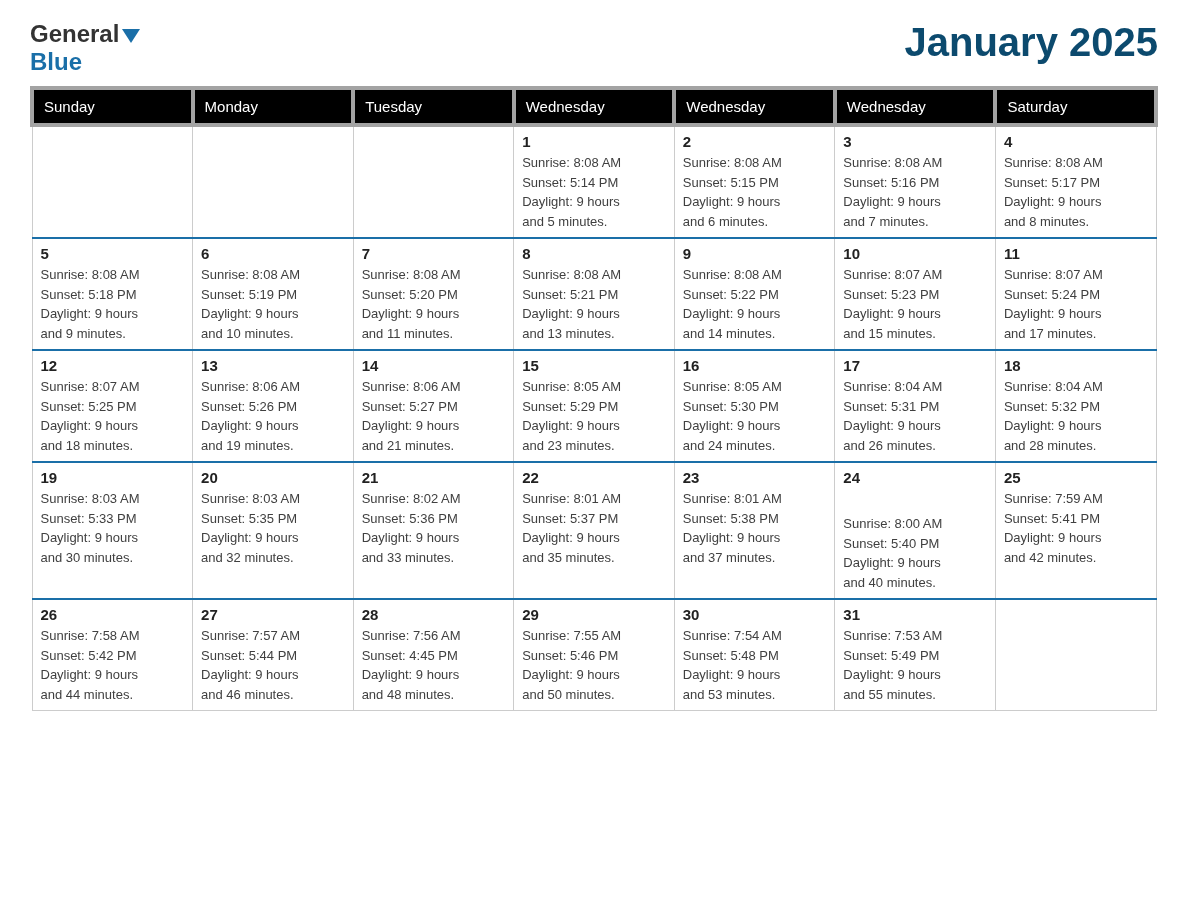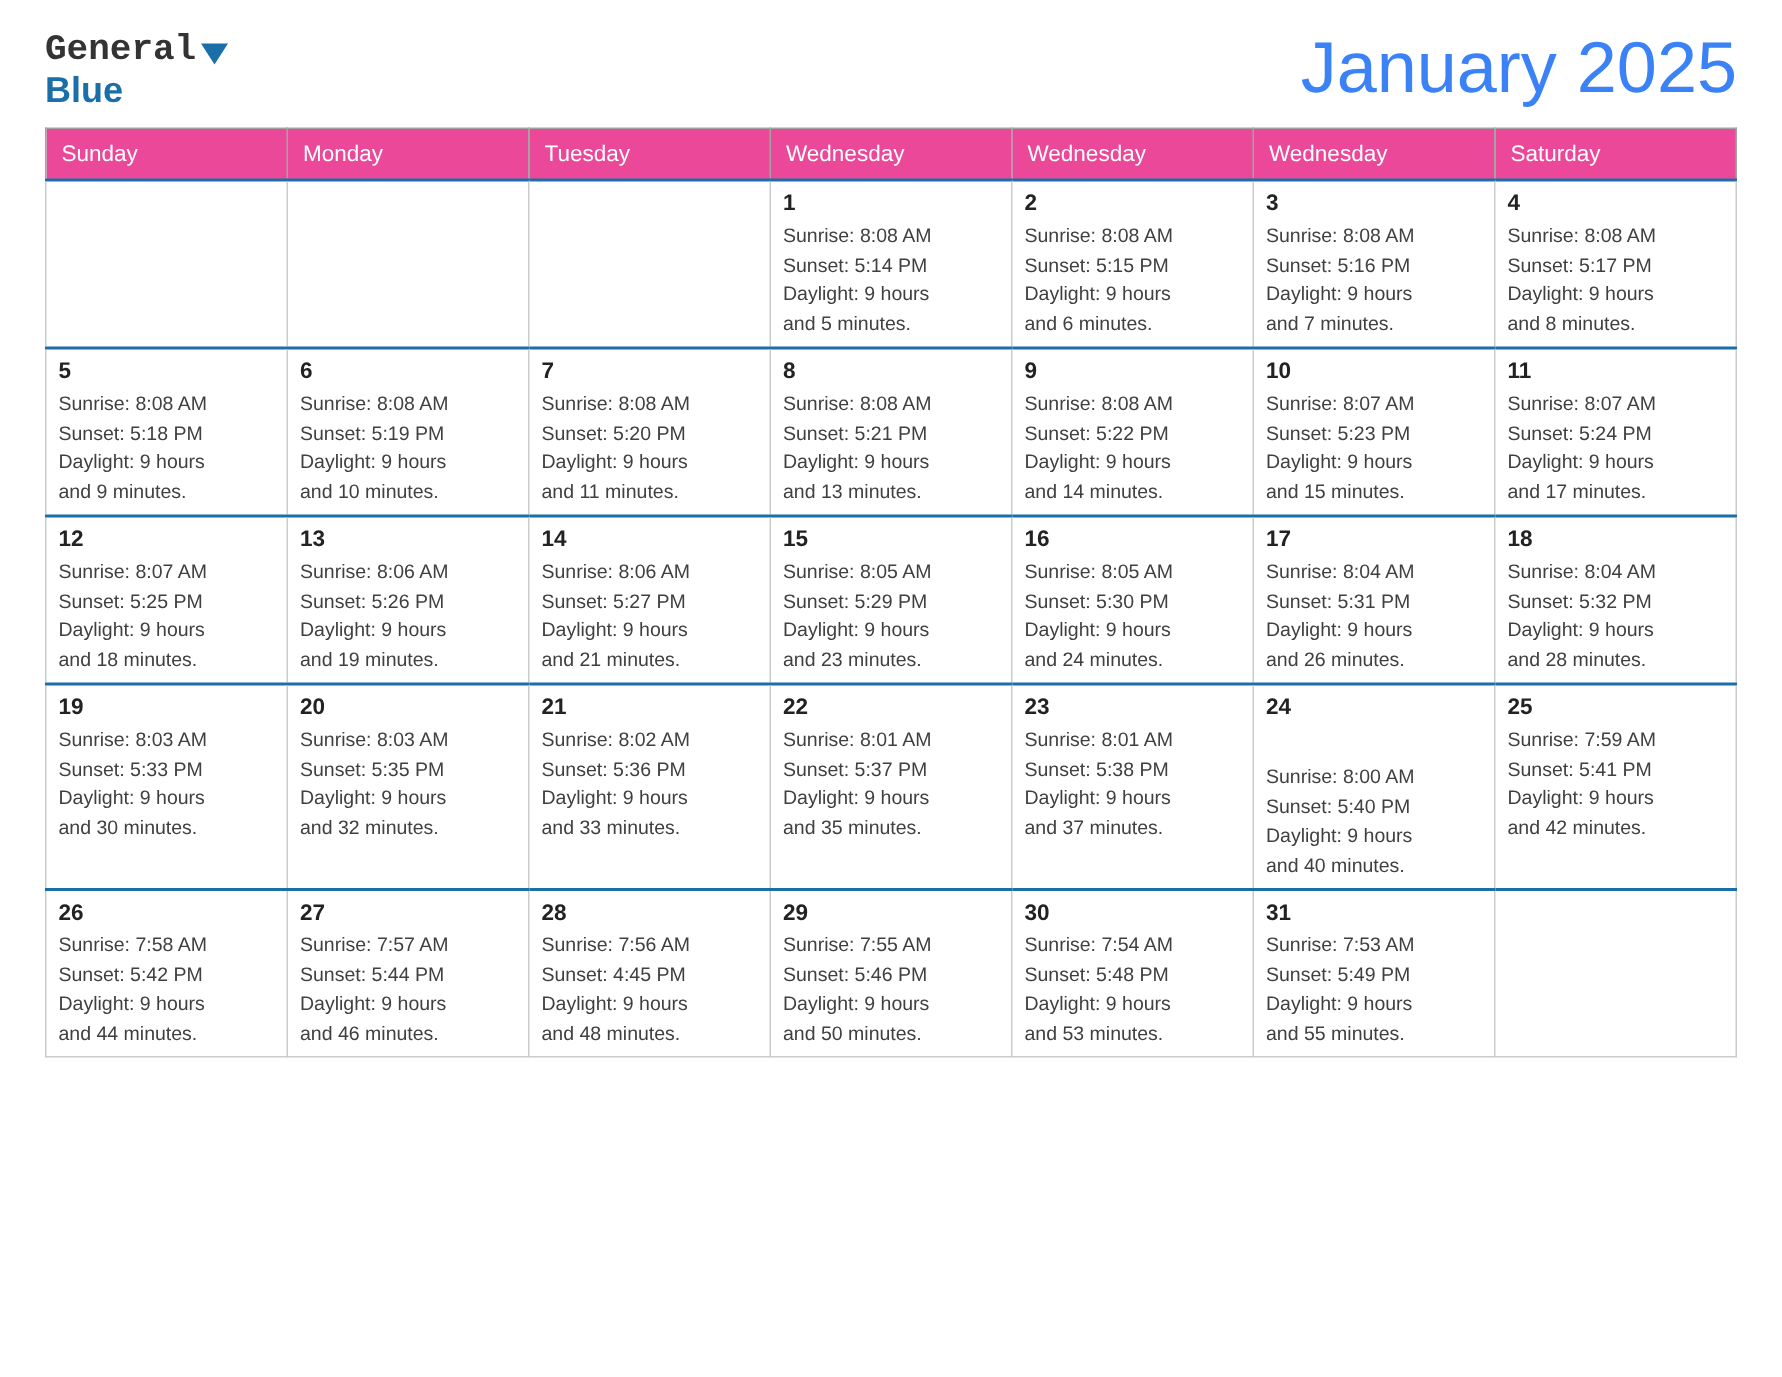"General" .logo-general { font-family: Liberation Mono, monospace -> Liberation Sans, sans-serif }
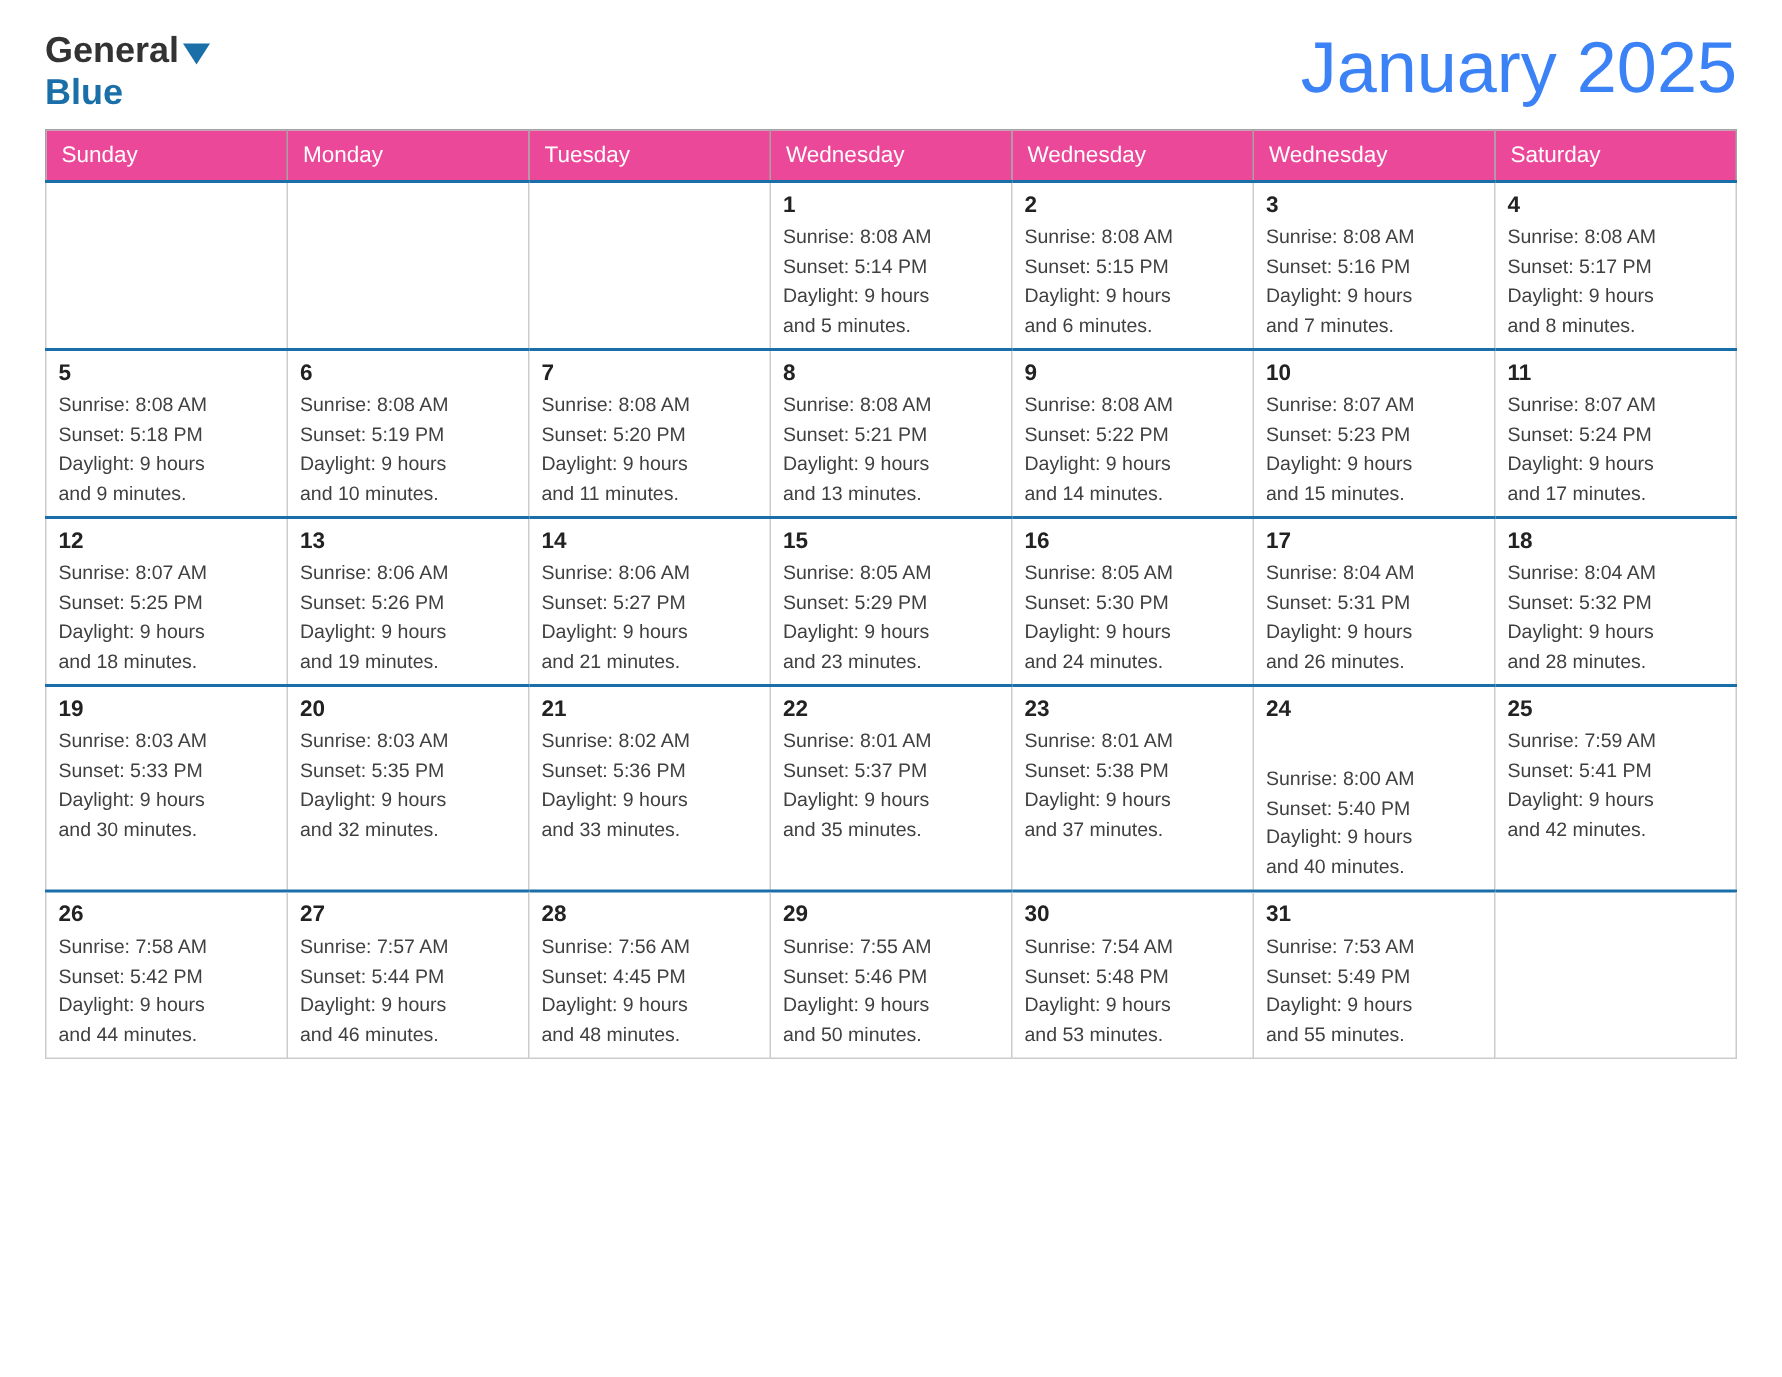"January 2025" .month-title { color: #3b82f6 -> #0c4a6e; font-size: 48px -> 40px; font-weight: normal -> bold }
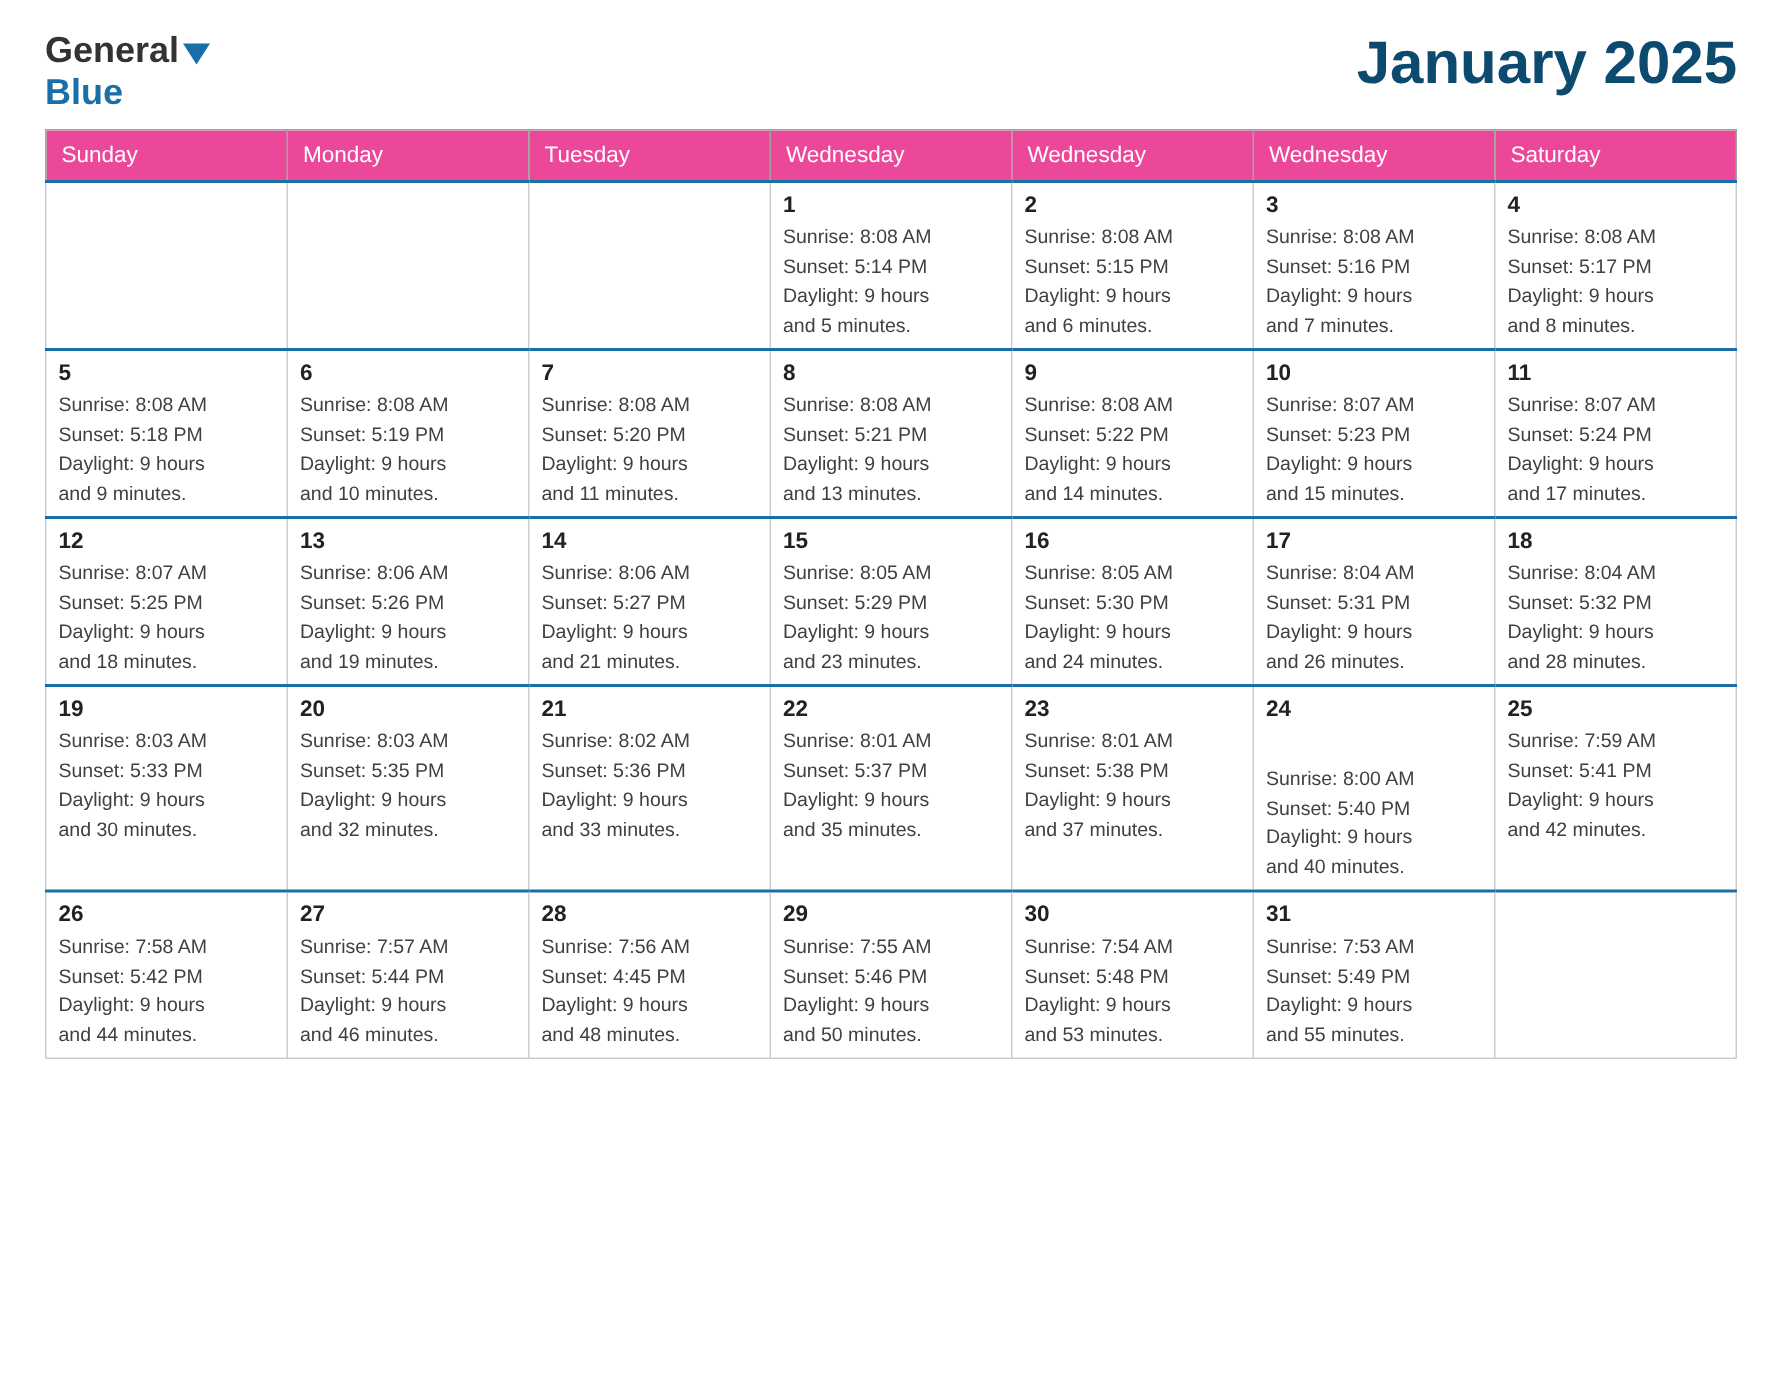"Sunday" .calendar th { background-color: #ec4899 -> #000000; border: 1px solid #a3a3a3 -> 4px solid #a3a3a3 }
